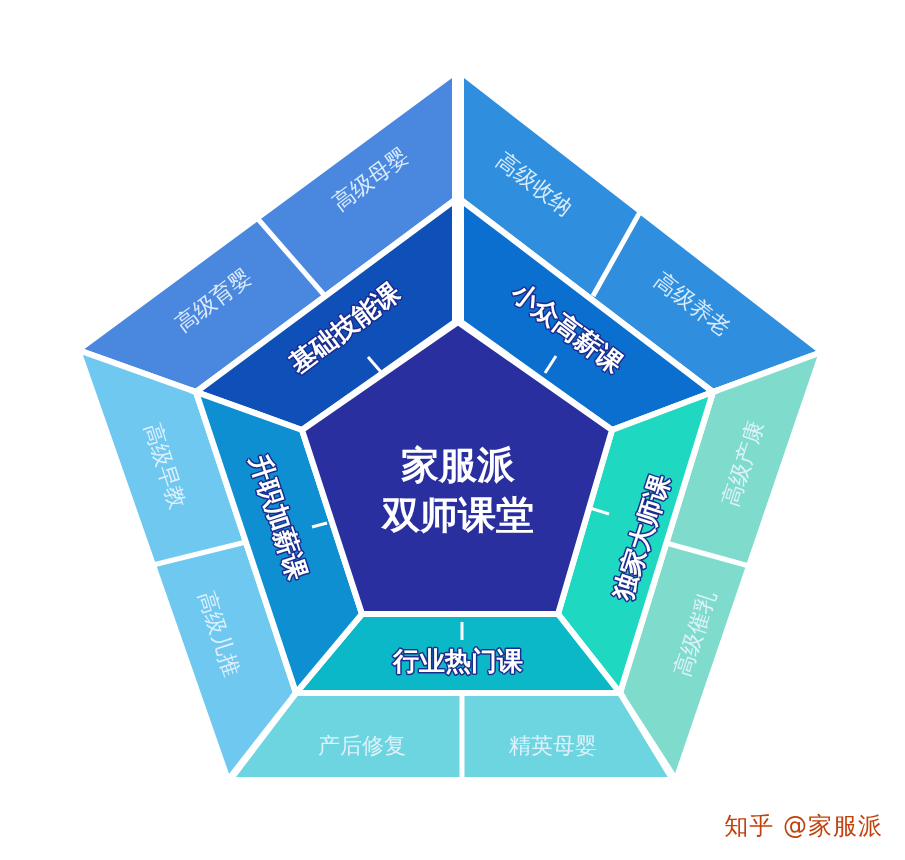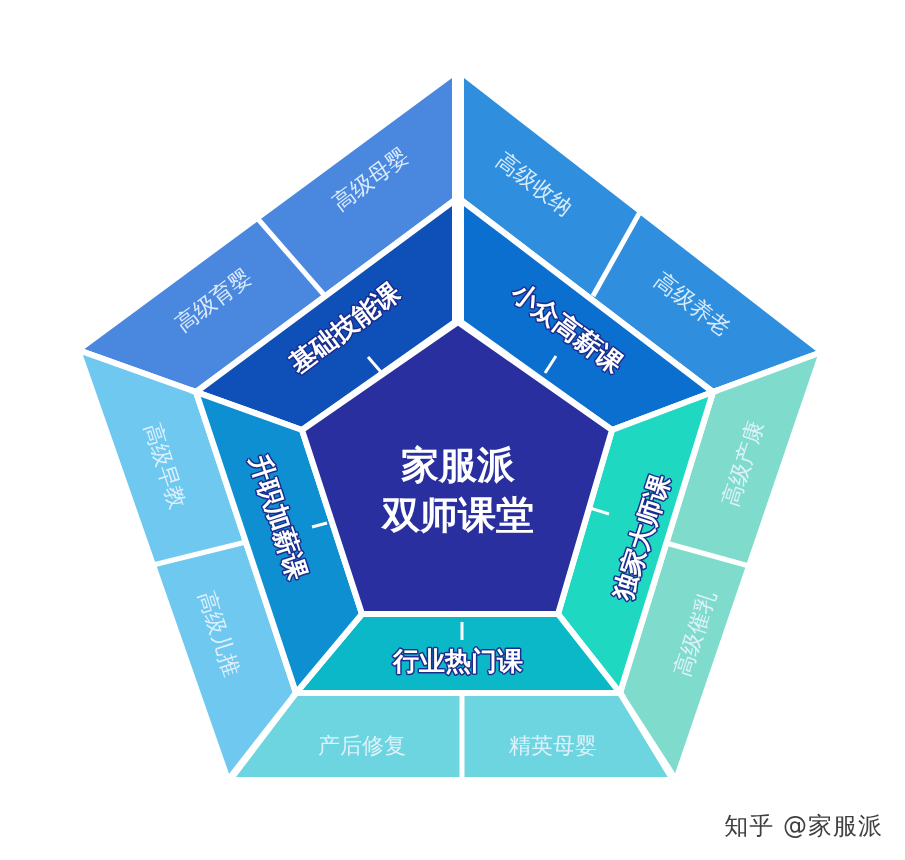"知乎 @家服派" .watermark { color: #404040 -> #c2410c }
